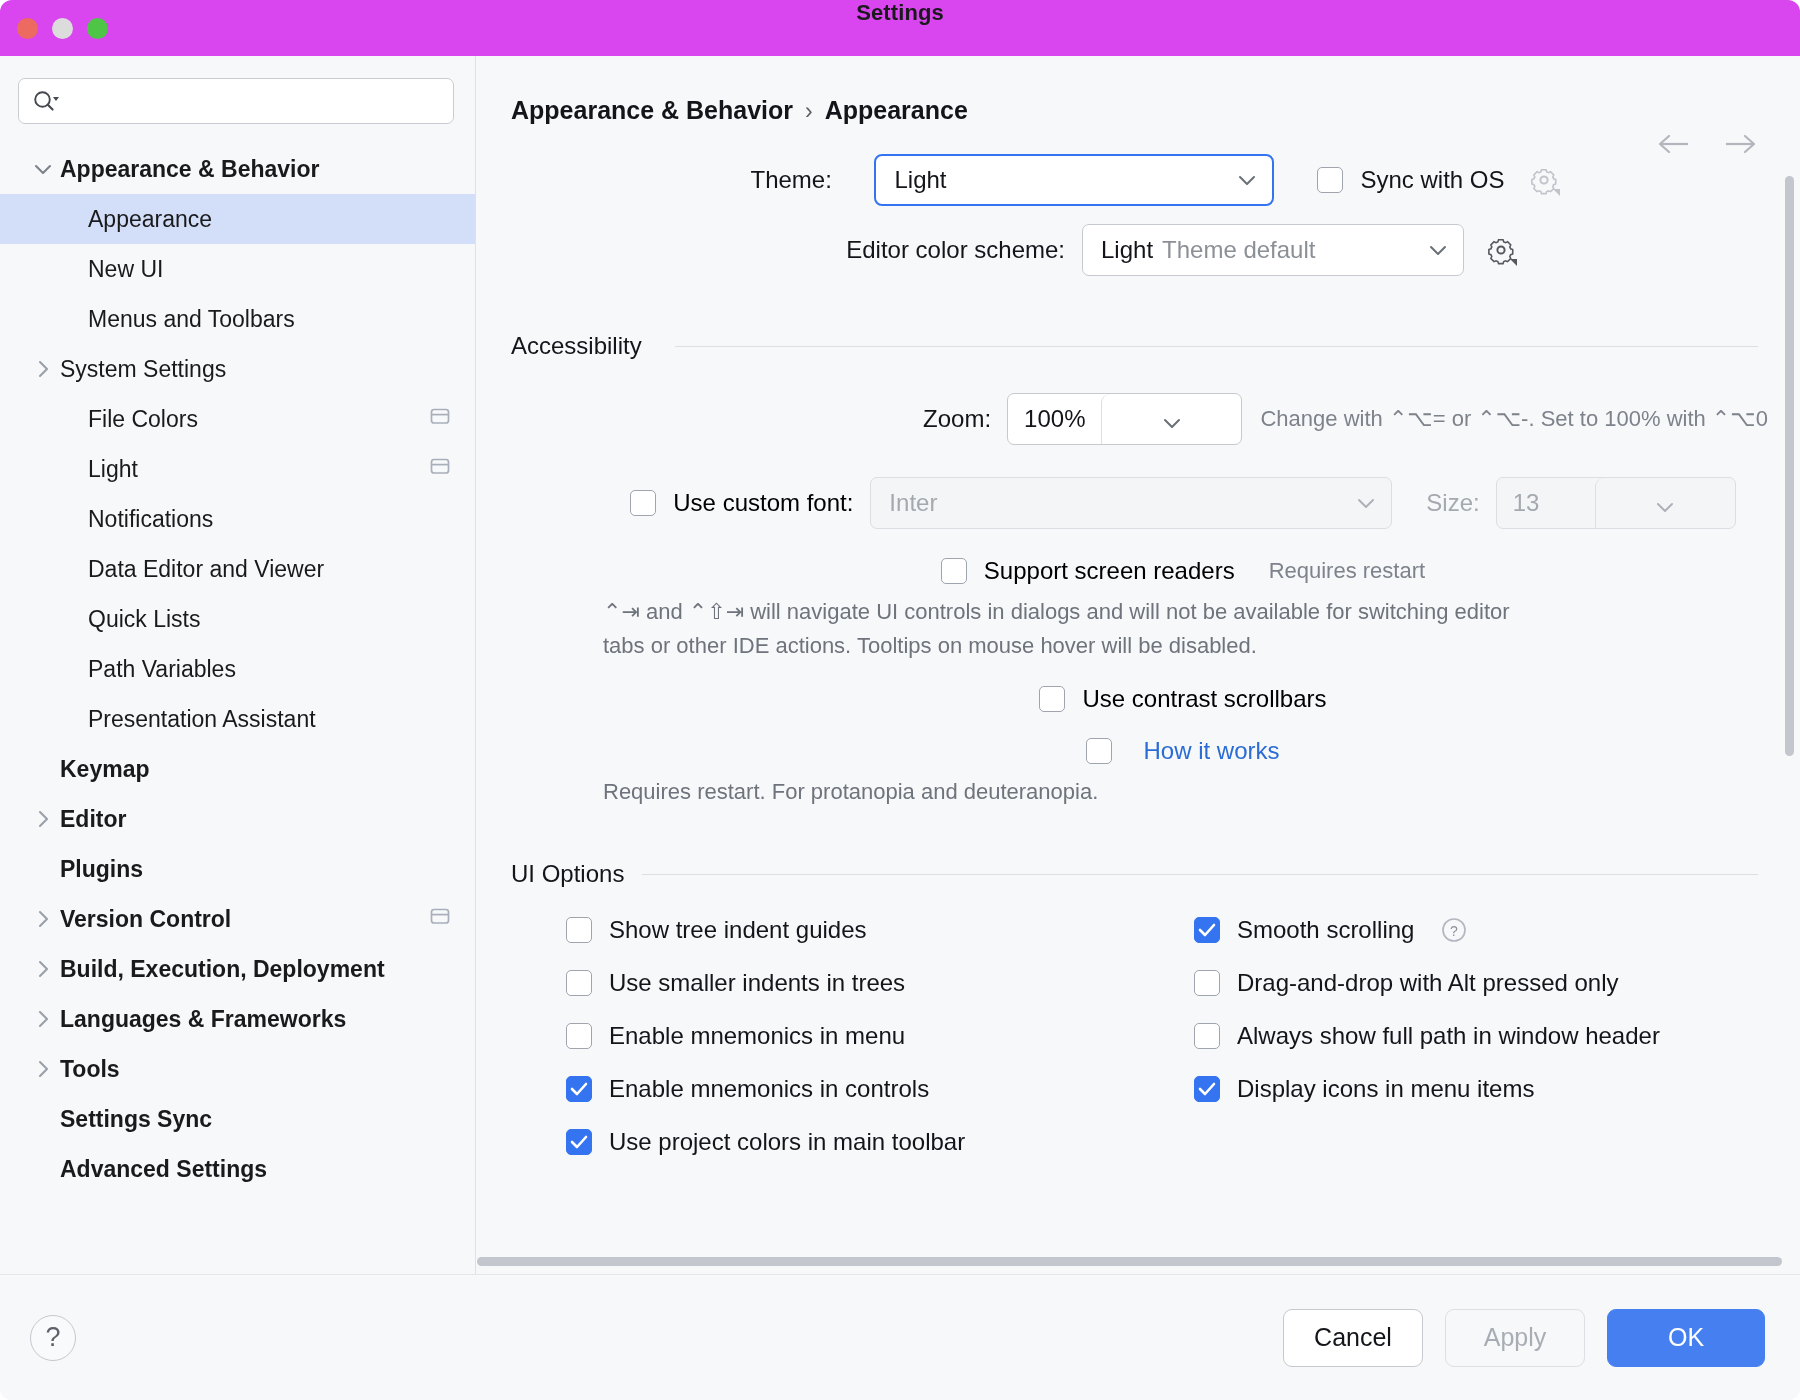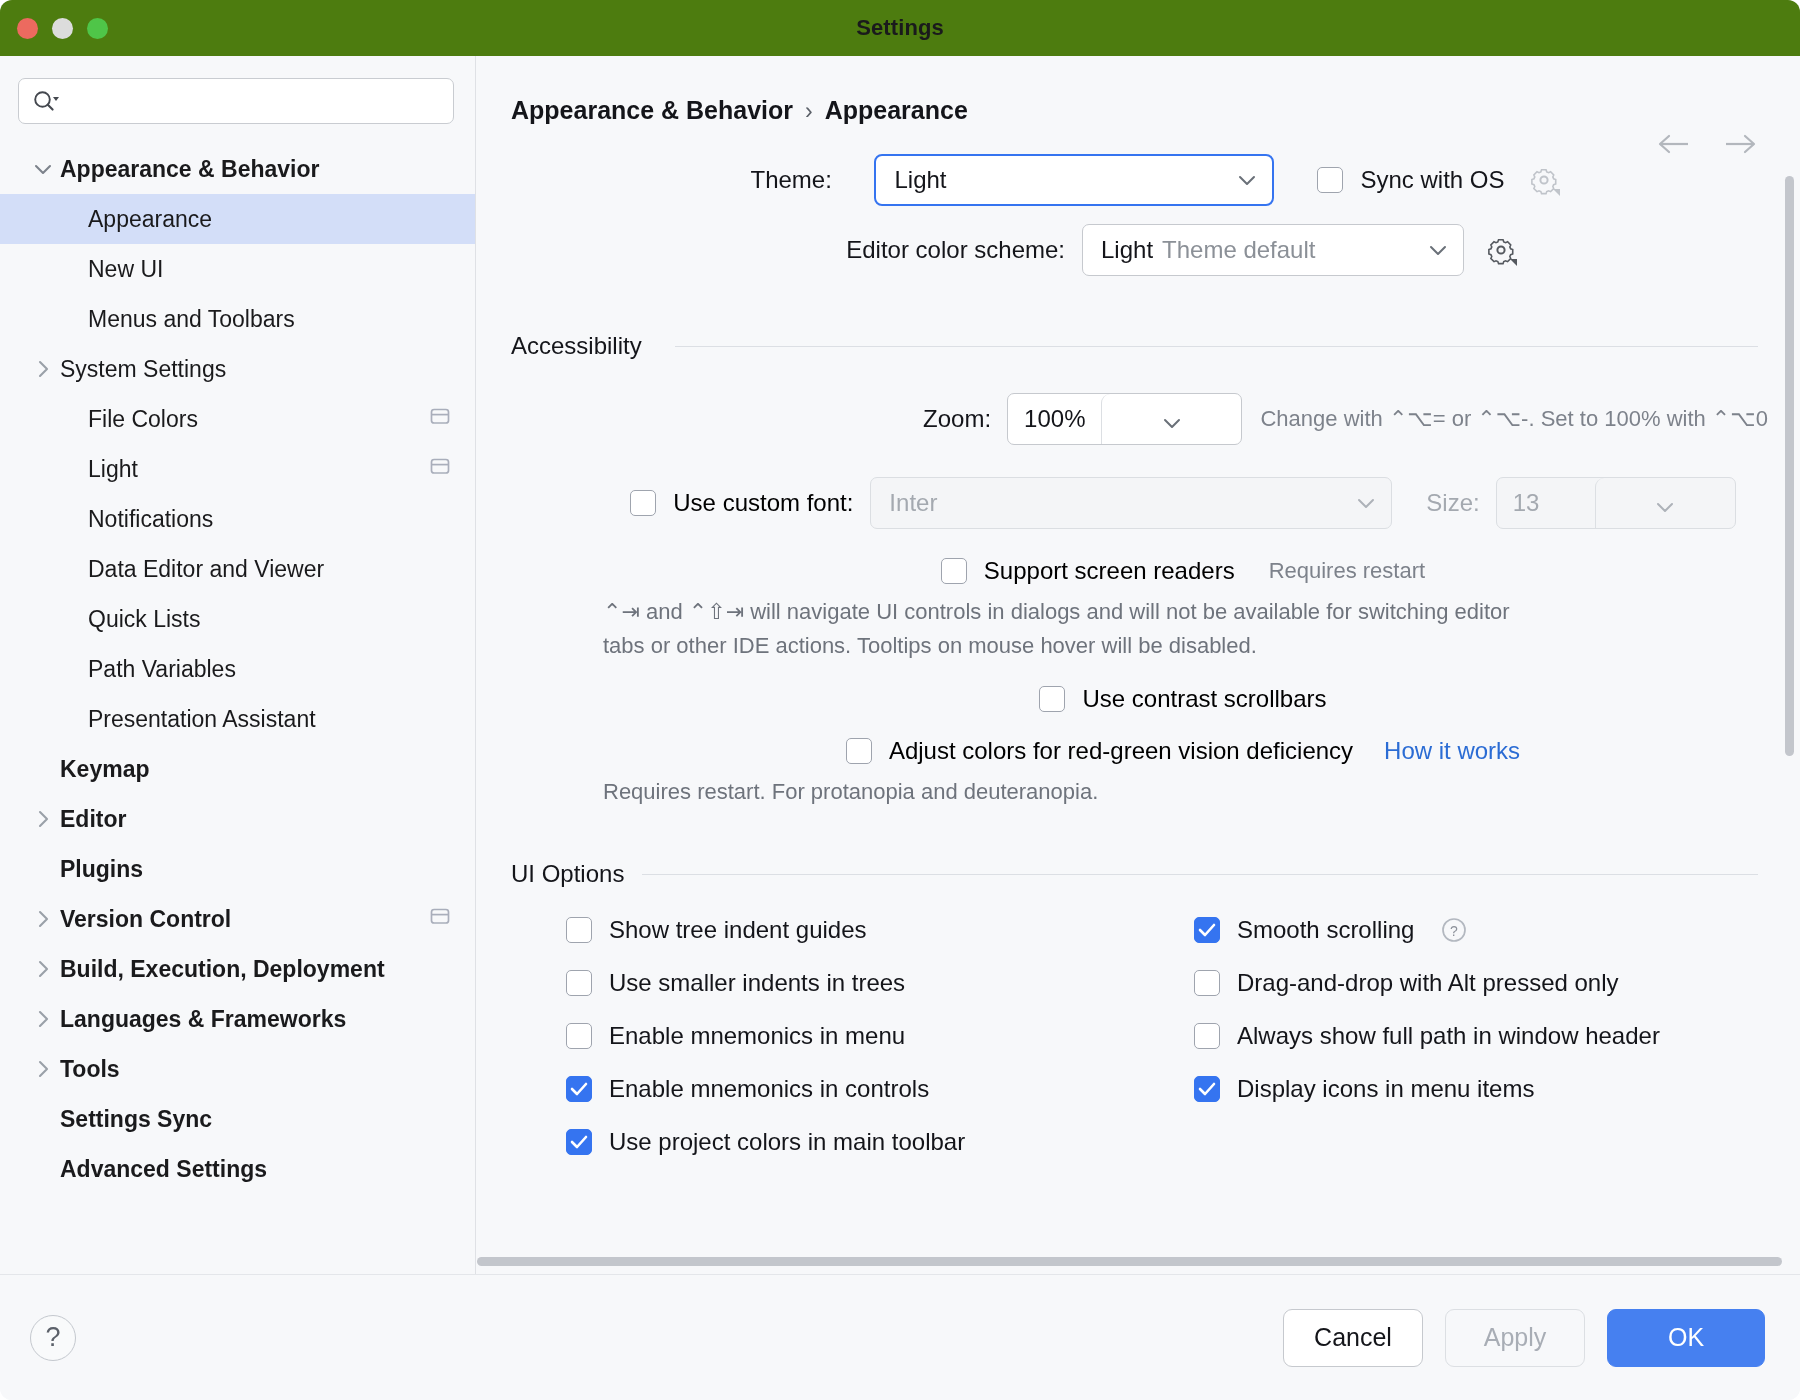"Settings" #titlebar { align-items: center -> flex-start; background: #4d7c0f -> #d946ef }
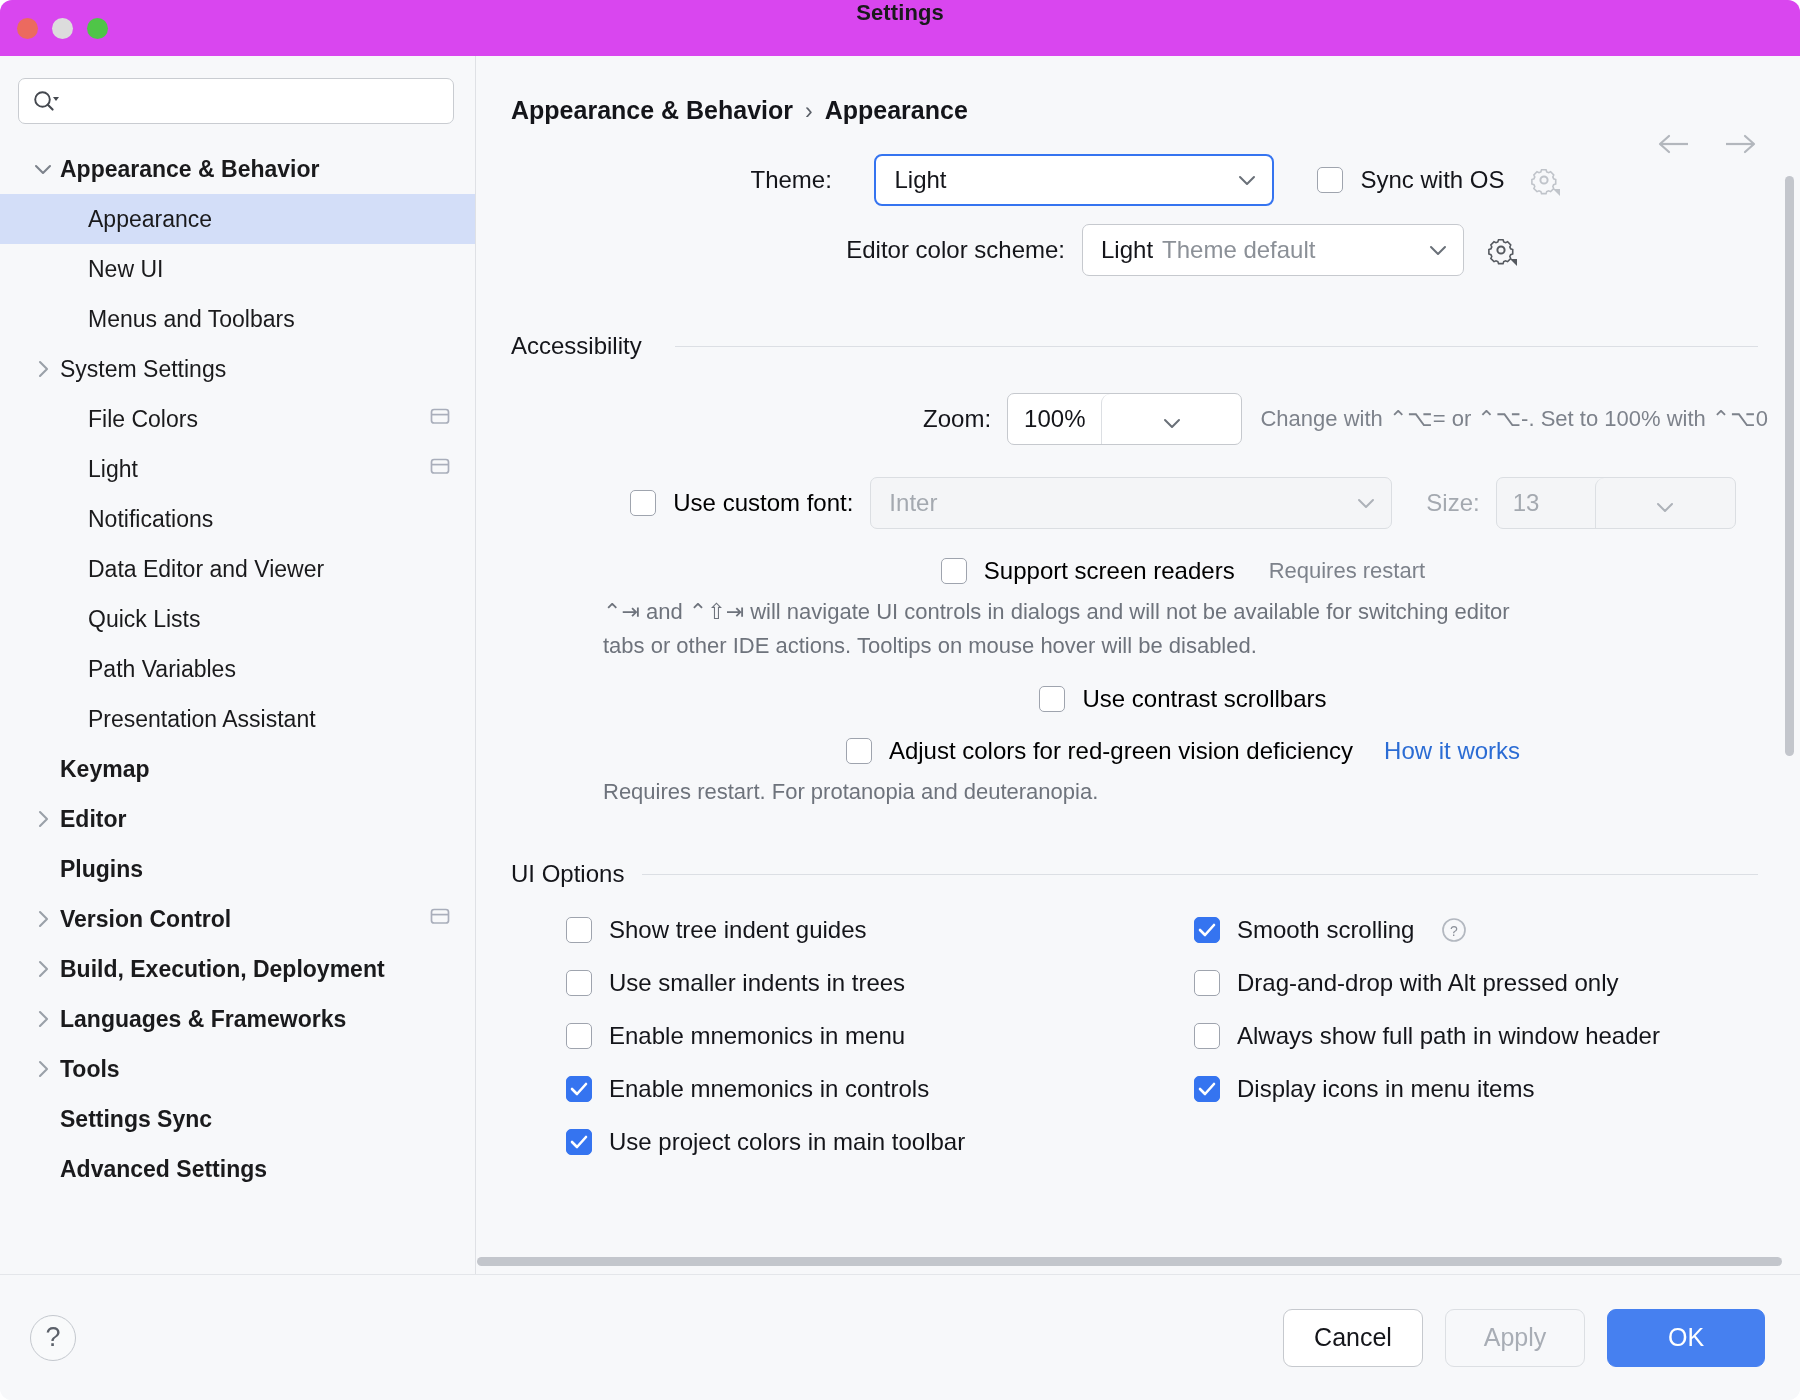"Adjust colors for red-green vision" span.cbl { html: <span>Adjust colors for red-green vision deficiency</span> -> none }
